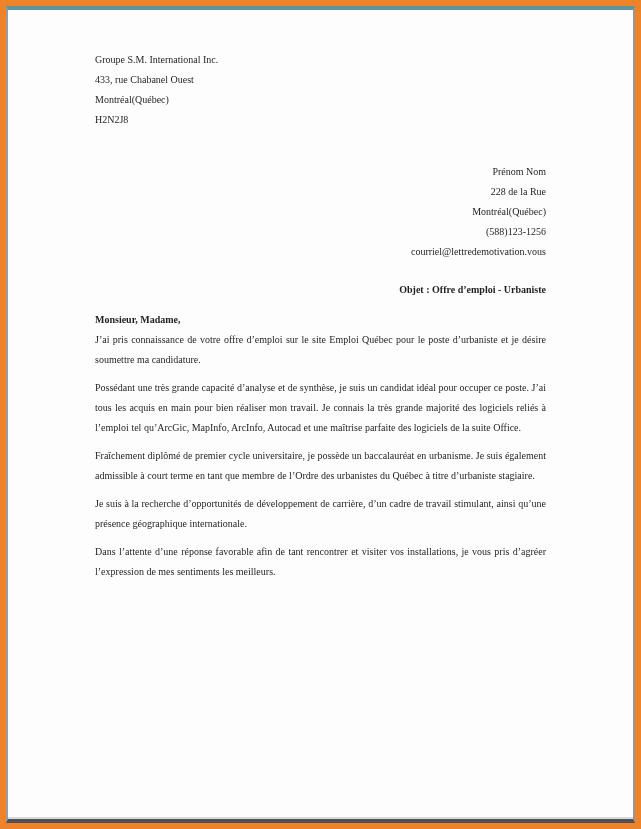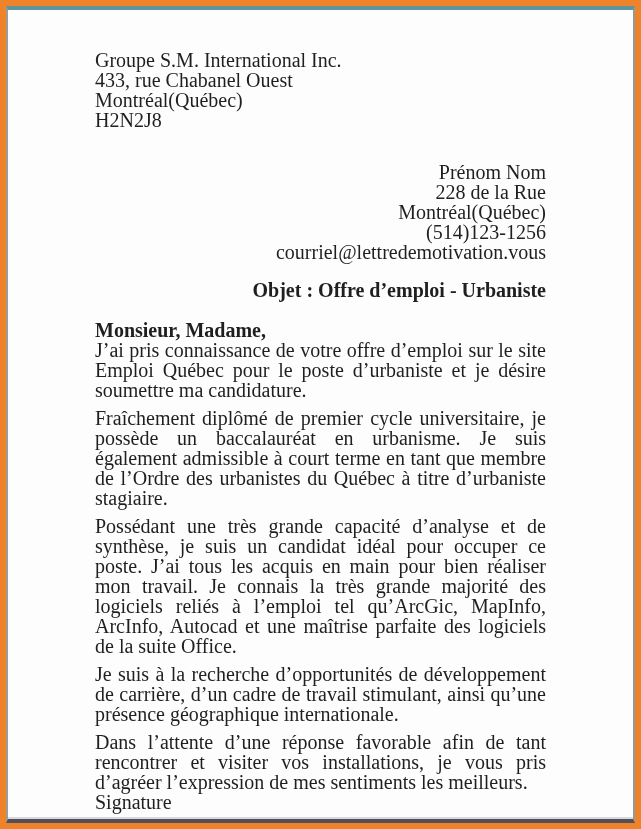"Groupe S.M. International Inc." .content { font-size: 20px -> 10px }
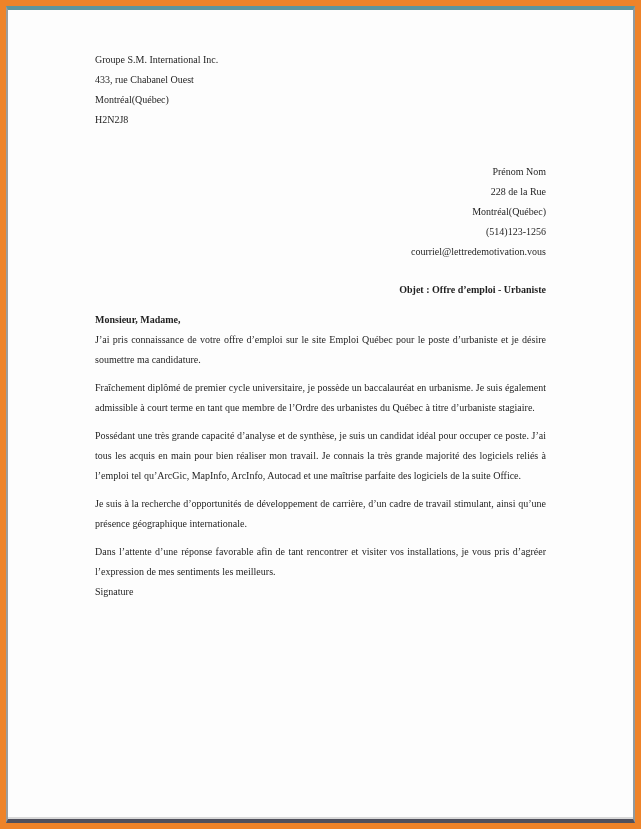"(514)123-1256" p.line { text: 514 -> 588 }
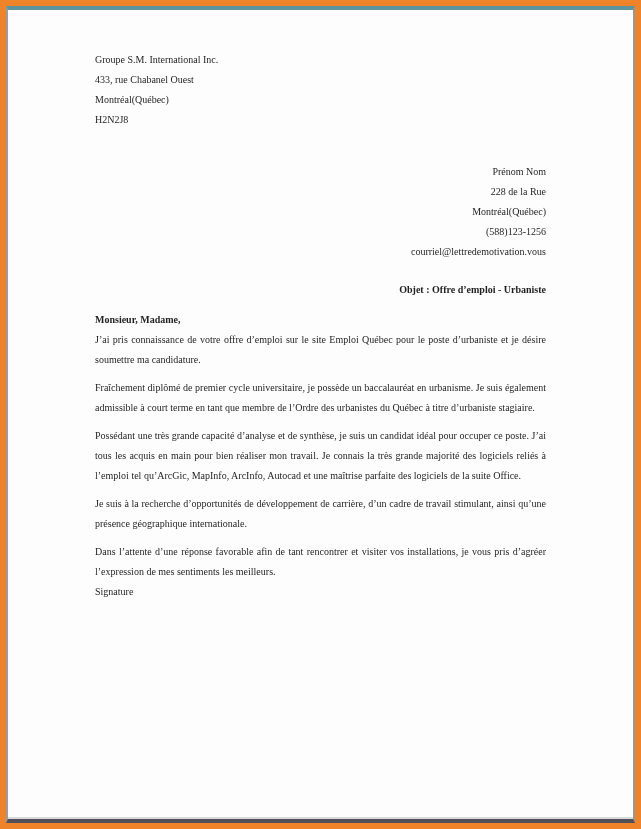"Fraîchement diplômé de premier cycle" p.body-paragraph { order: before "Possédant une très grande capacité" -> after "Possédant une très grande capacité" }
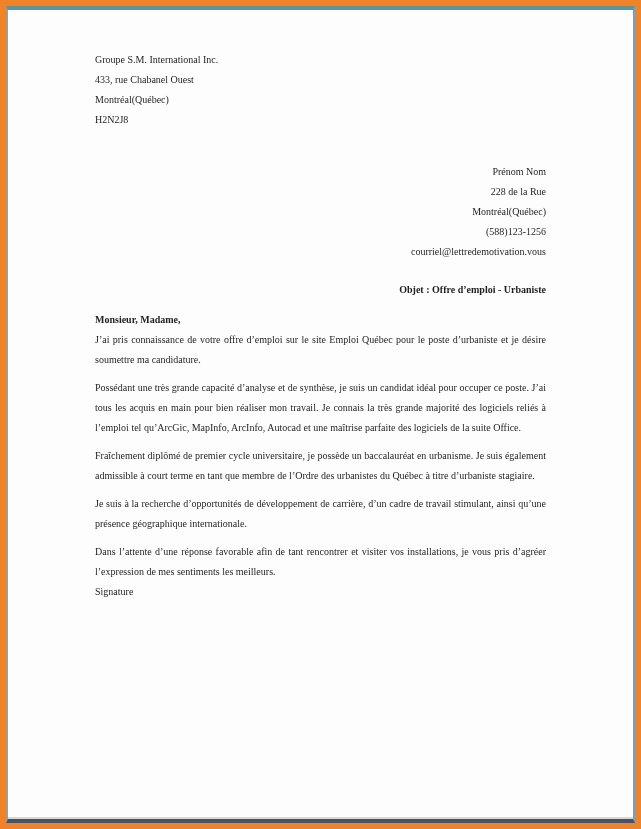"Signature" p.signature-label { html: <p>Signature</p> -> none }
